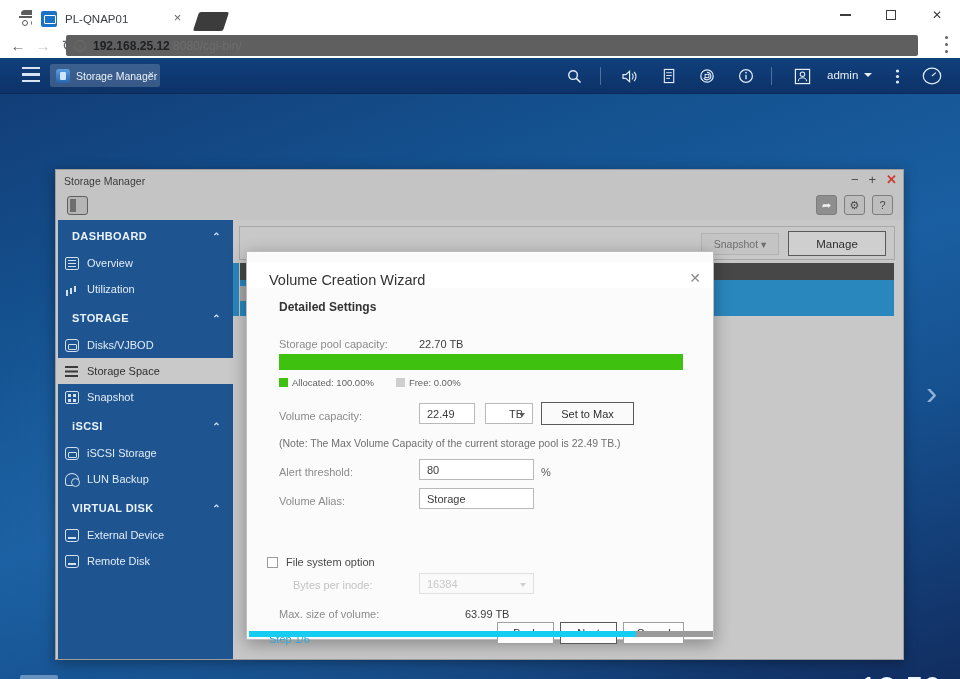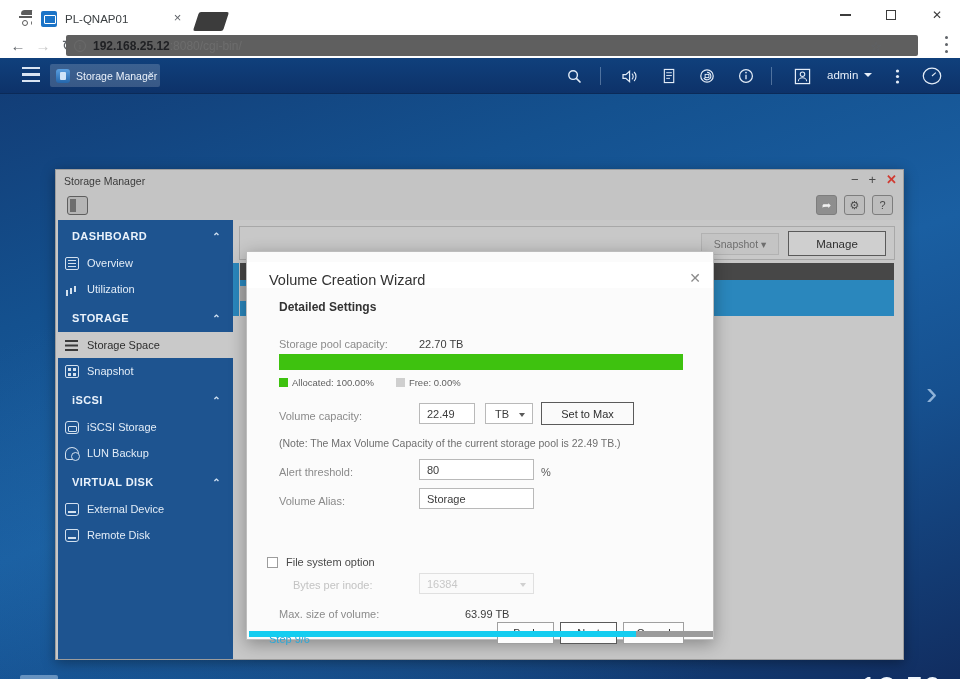"Disks/VJBOD" div.nav-item { html: none -> <div> <span></span> <span>Disks/VJBOD</span> </div> }
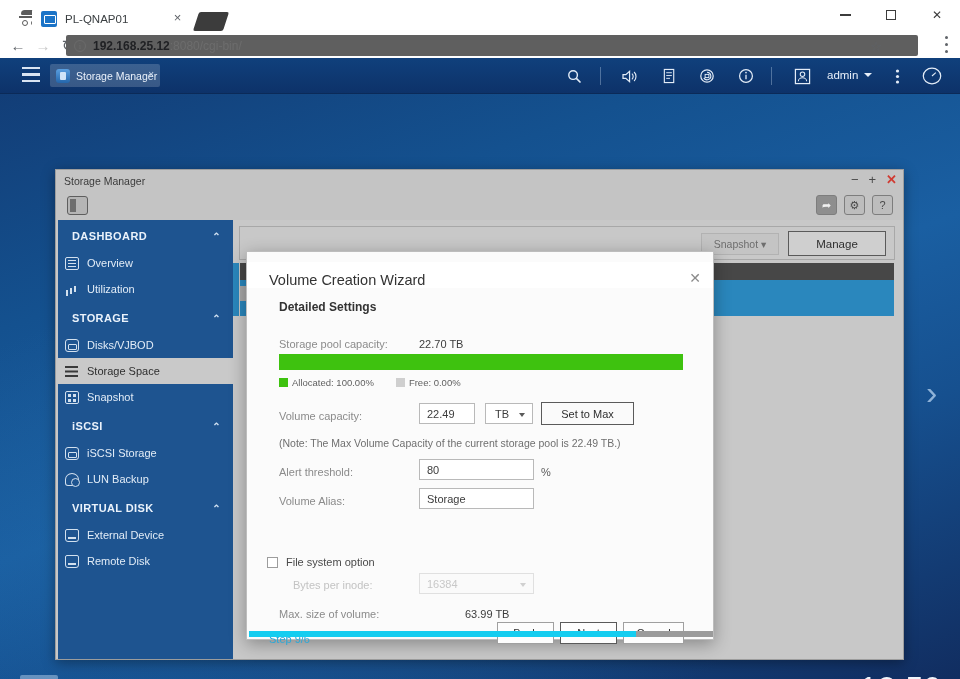"TB" #select-unit { padding-left: 9px -> 23px }
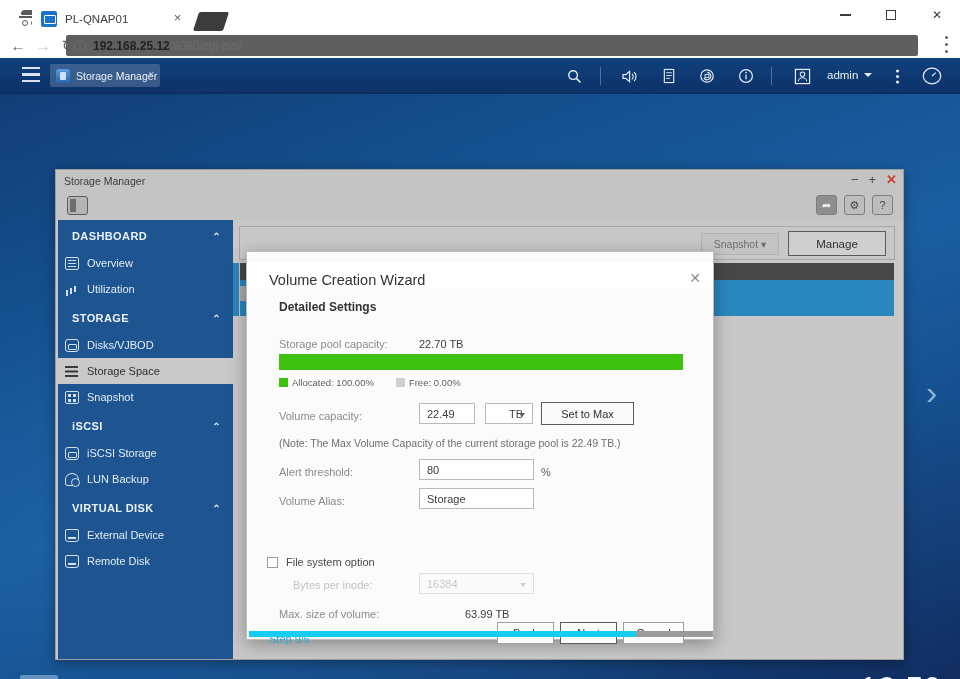"Step 9/6" div { text: 9/6 -> 1/6 }
